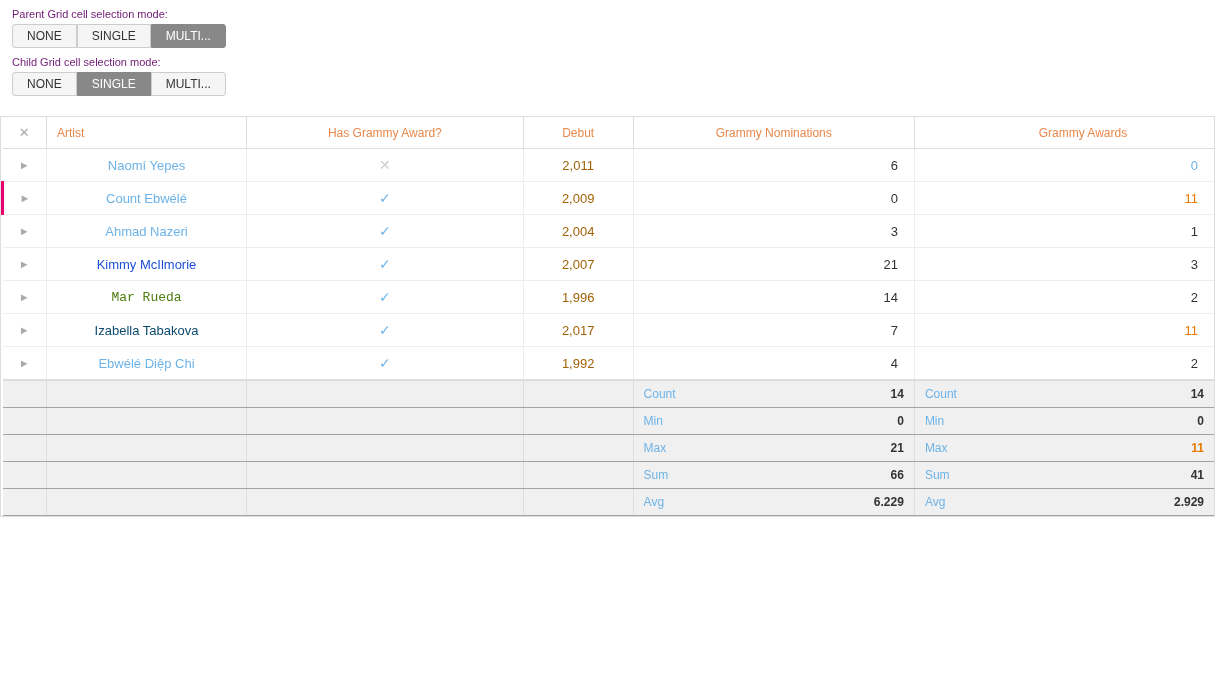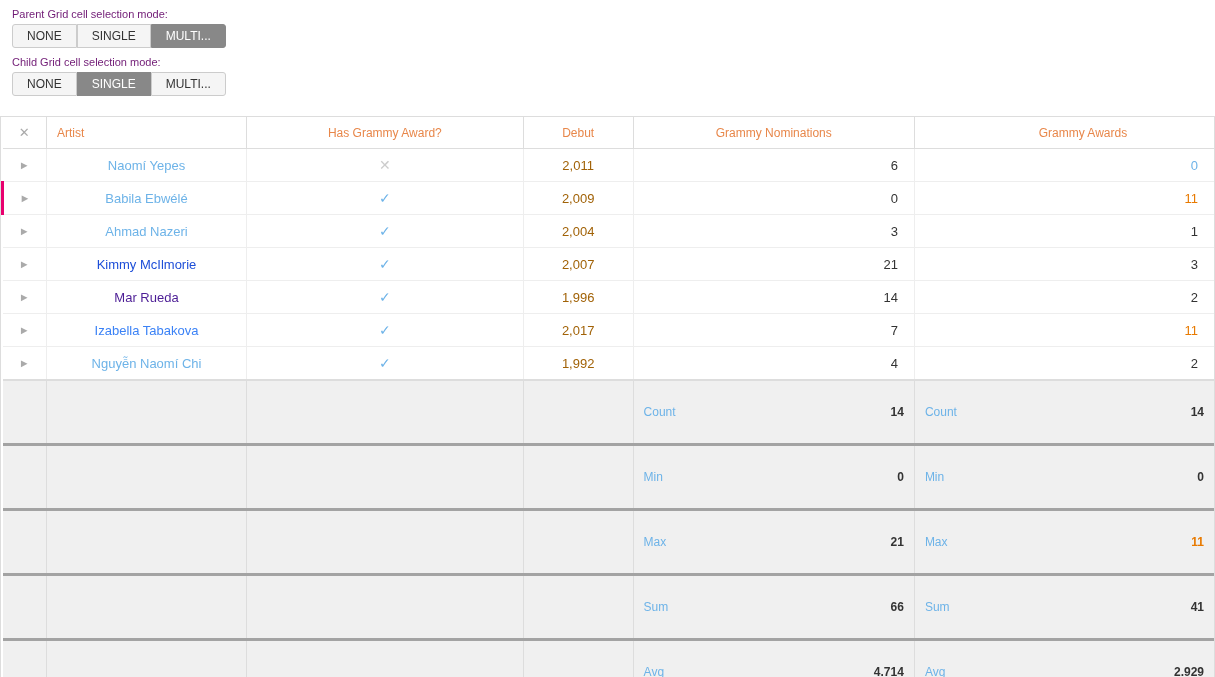"Babila Ebwélé" td { text: Babila -> Count }
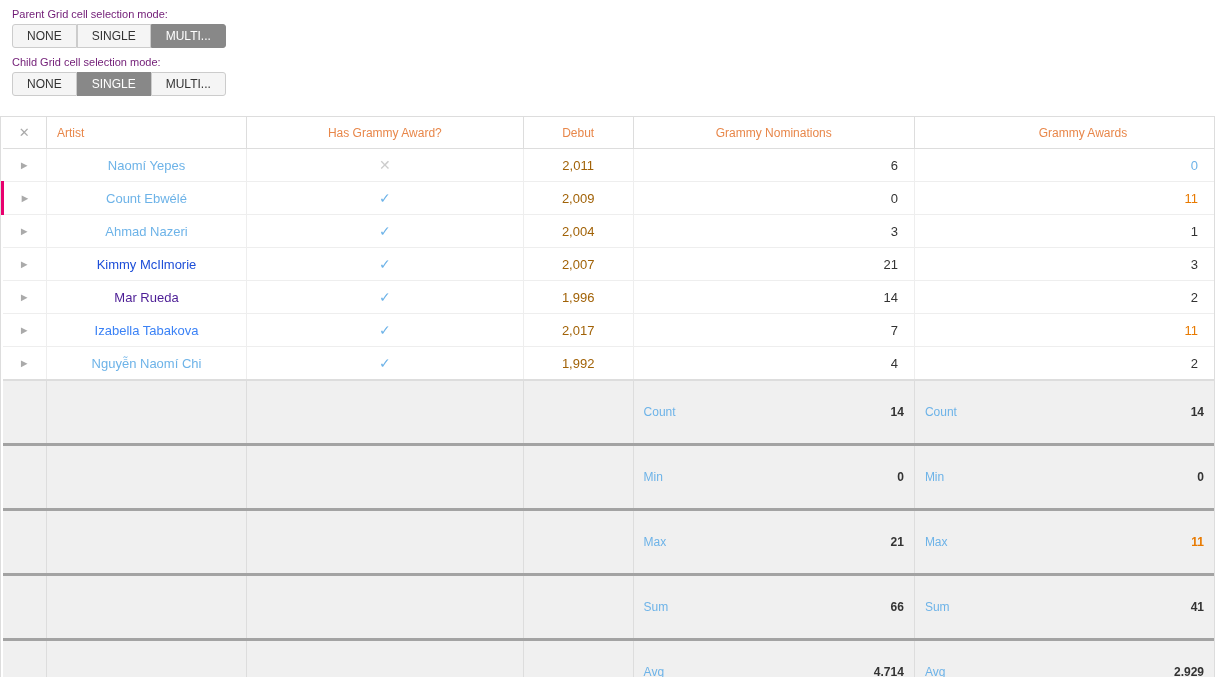"Mar Rueda" td { color: #4c1d95 -> #4d7c0f; font-family: none -> Liberation Mono, monospace }
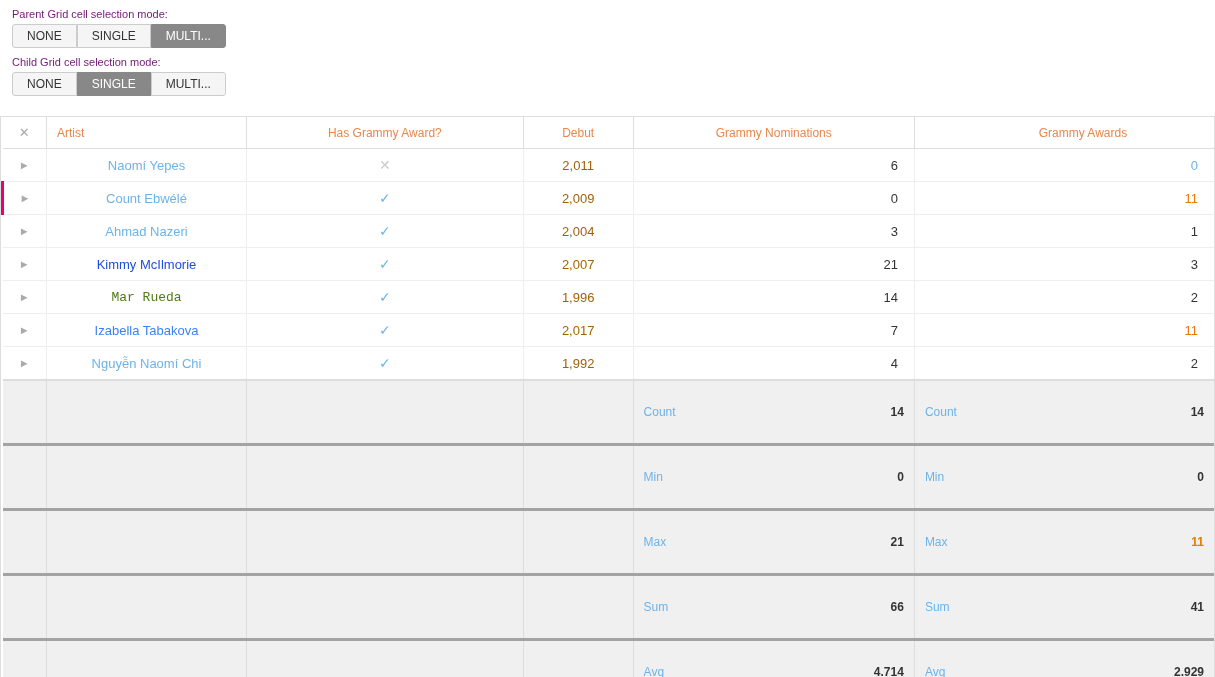"Izabella Tabakova" td { color: #3b82f6 -> #0c4a6e }
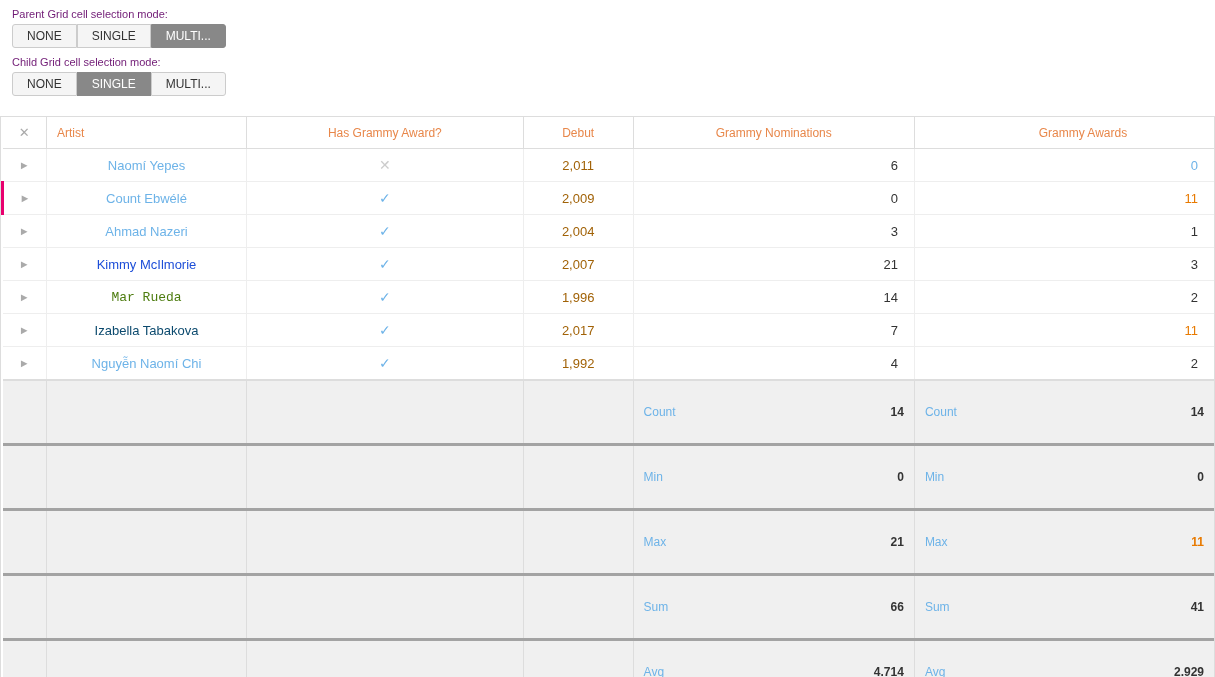"Nguyễn Naomí Chi" td { text: Nguyễn Naomí -> Ebwélé Diệp }
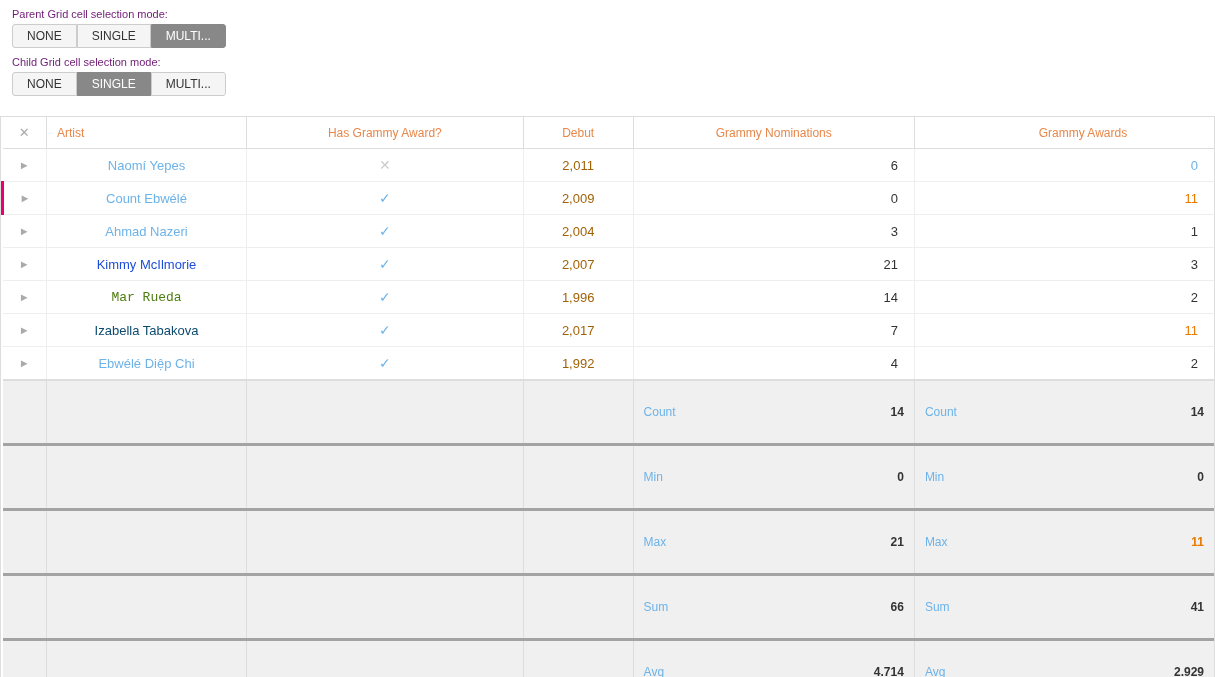"Count" .summary-section td { border-bottom: 3px solid #a3a3a3 -> 1px solid #a3a3a3; padding: 24px 10px -> 6px 10px }
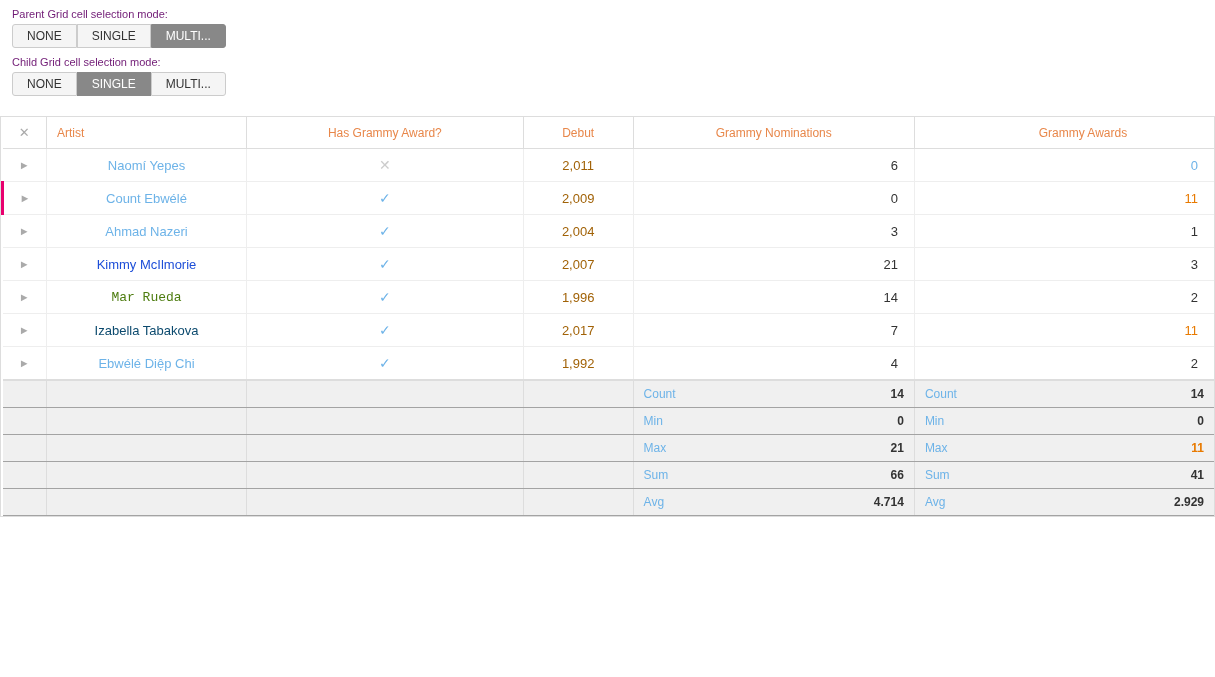"4.714" span.summary-value { text: 4.714 -> 6.229 }
